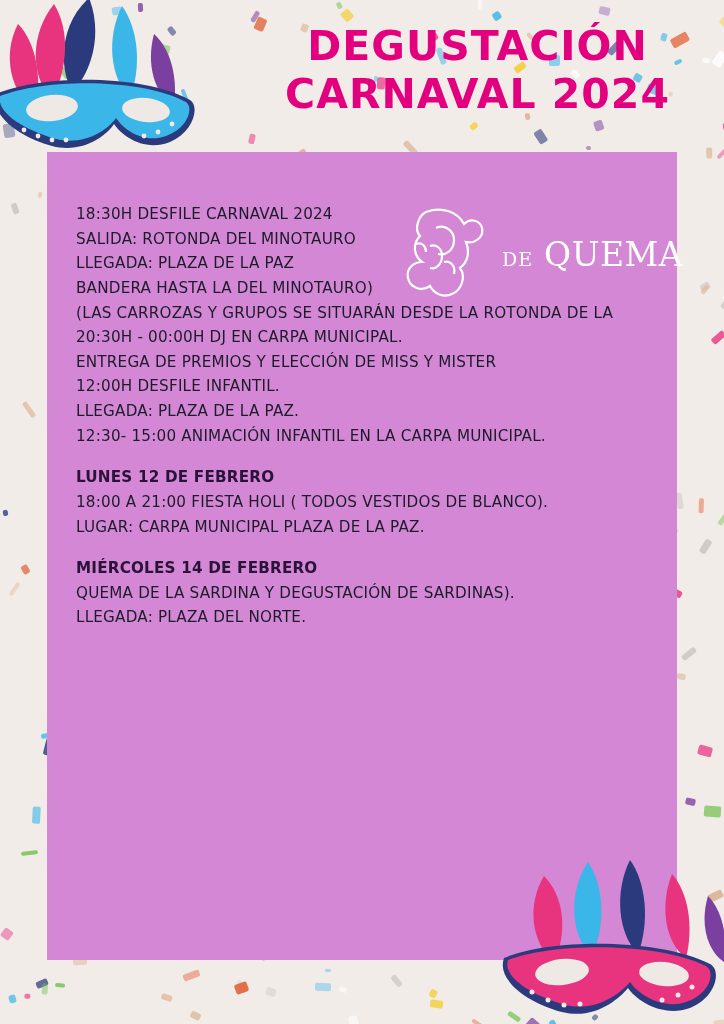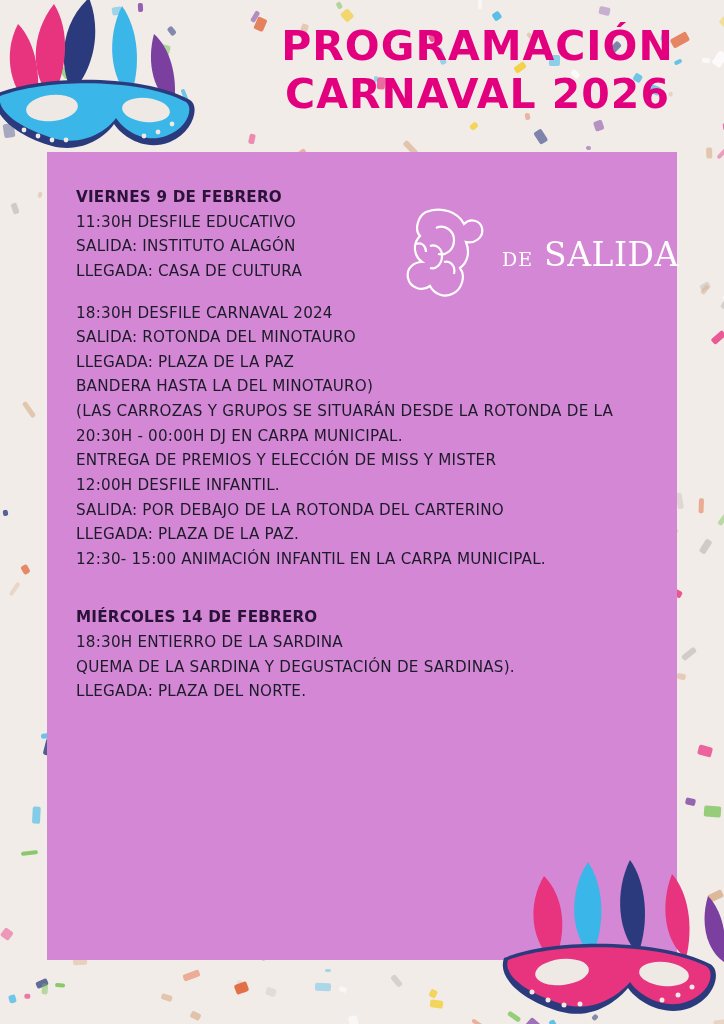"PROGRAMACIÓN" div.line { text: PROGRAMACIÓN -> DEGUSTACIÓN }
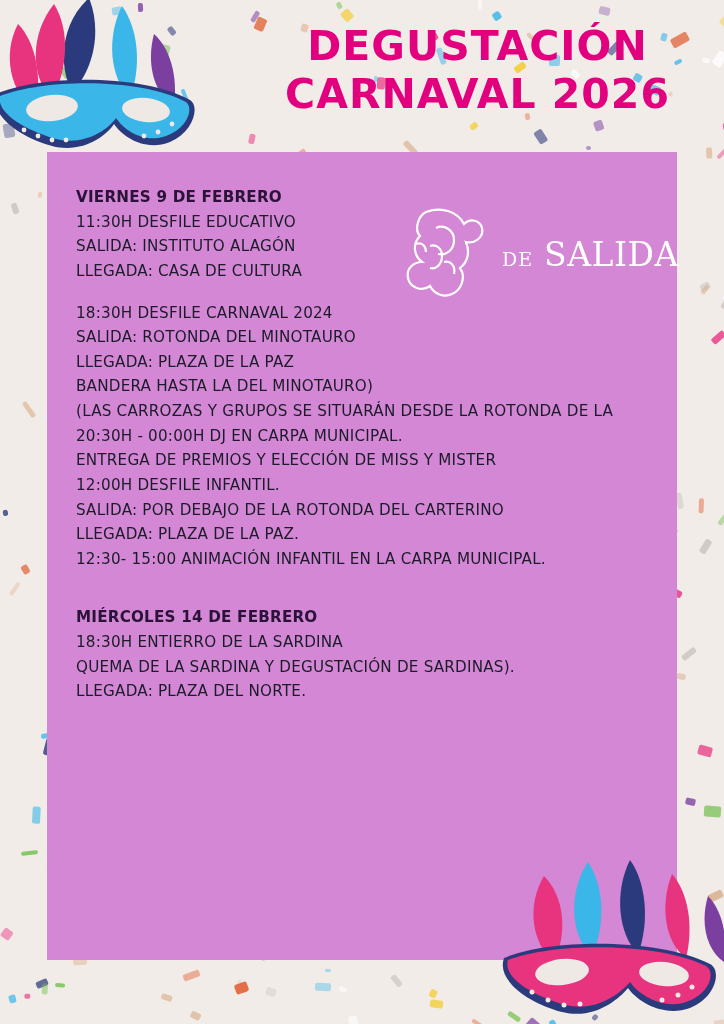"CARNAVAL 2026" div.line { text: 2026 -> 2024 }
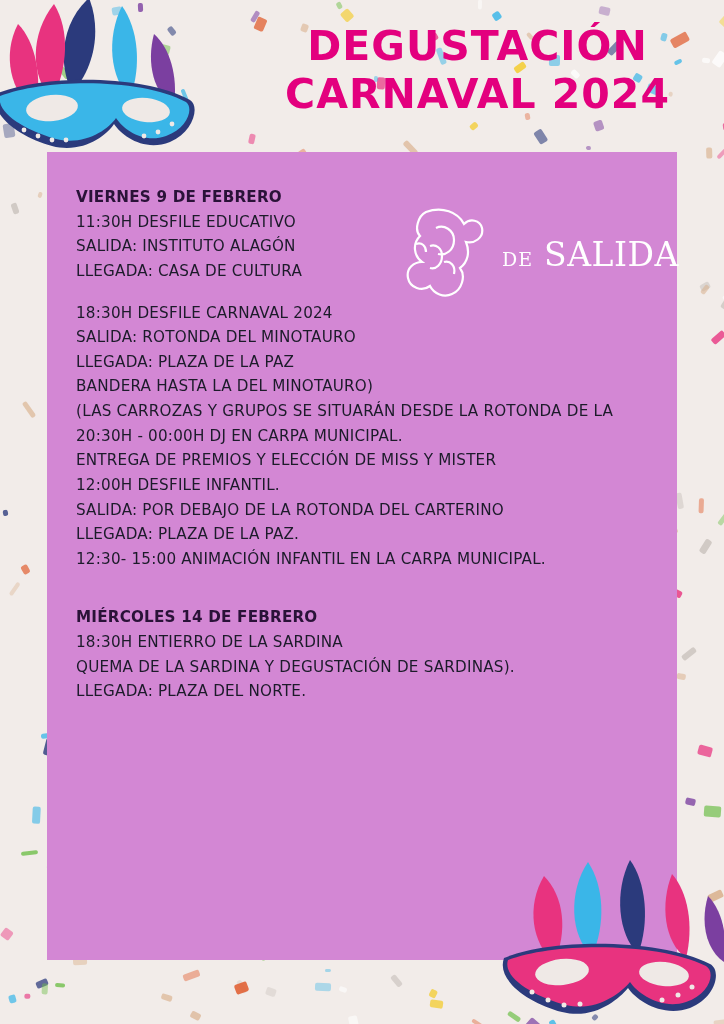"VIERNES 9 DE FEBRERO" div.block { html: <div> <div>VIERNES 9 DE FEBRERO</div> <div>11:30H DESFILE EDUCATIVO</div> <div>SALIDA: INSTITUTO ALAGÓN</div> <div>LLEGADA: CASA DE CULTURA</div> </div> -> none }
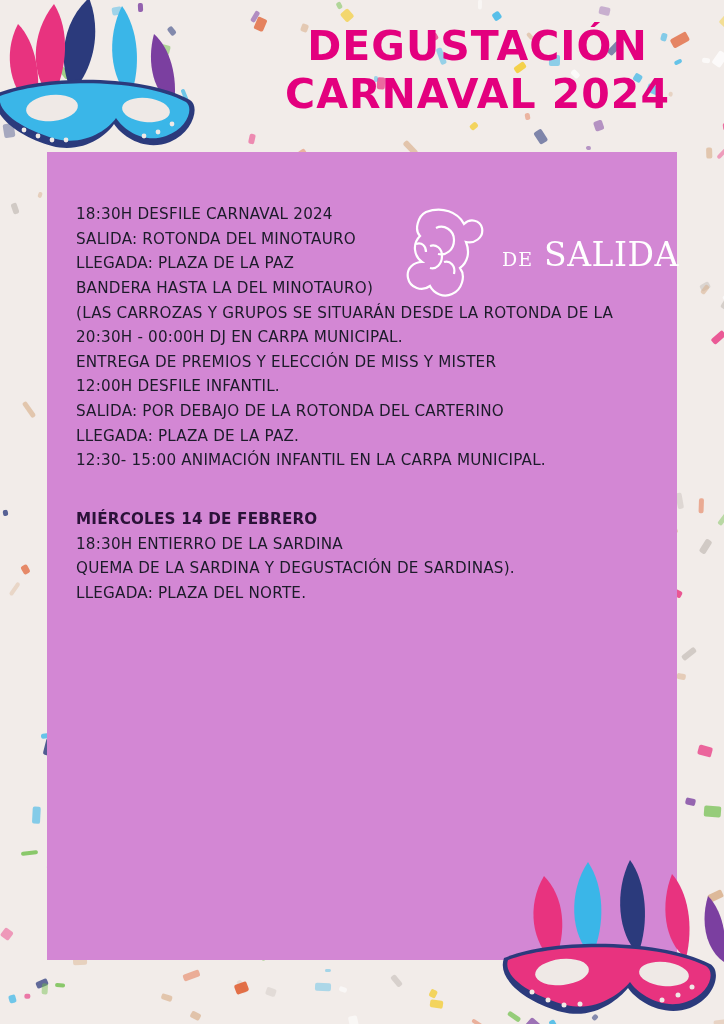"SALIDA" span { text: SALIDA -> QUEMA }
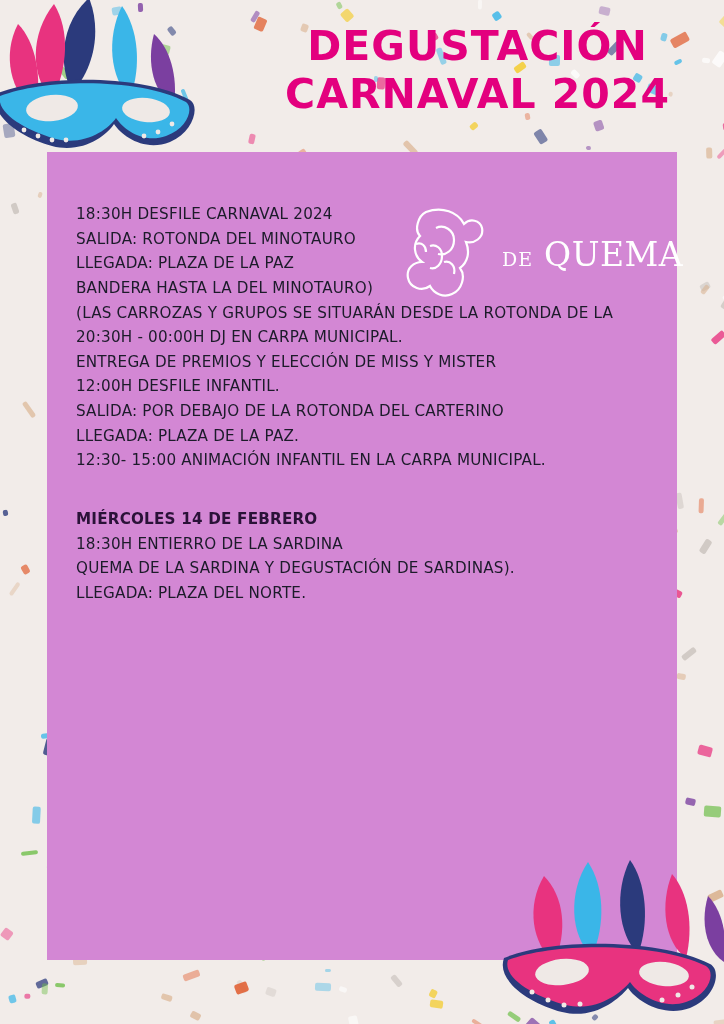"SALIDA: POR DEBAJO DE LA" div.event-line { html: <div>SALIDA: POR DEBAJO DE LA ROTONDA DEL CARTERINO</div> -> none }
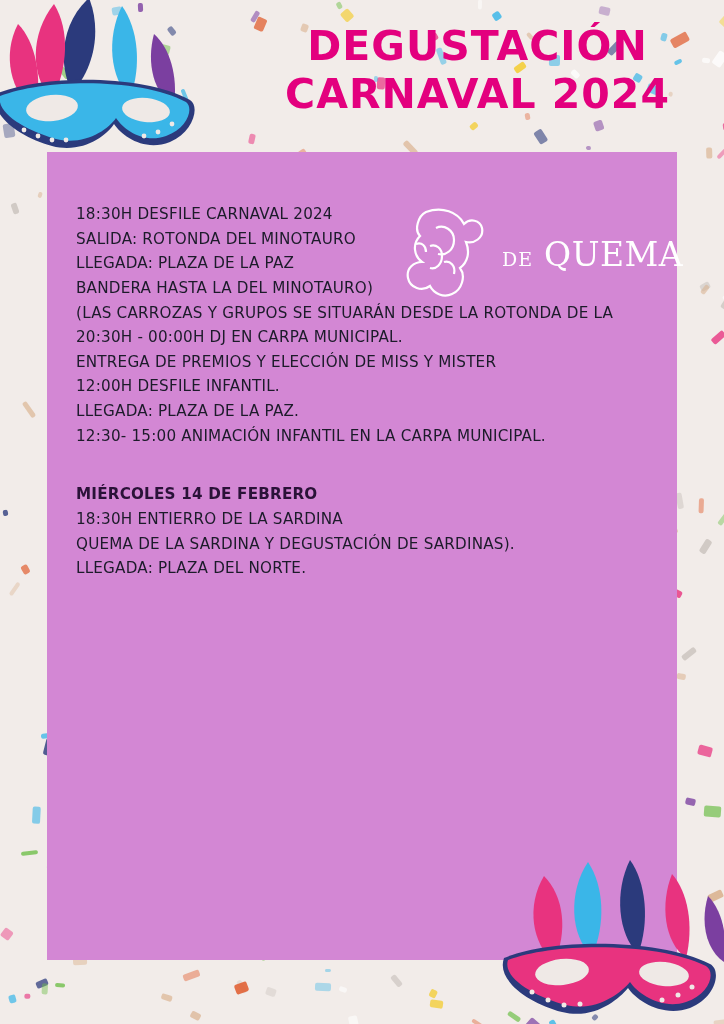"LUNES 12 DE FEBRERO" div.block { html: none -> <div> <div>LUNES 12 DE FEBRERO</div> <div>18:00 A 21:00 FIESTA HOLI ( TODOS VESTIDOS DE BLANCO).</div> <div>LUGAR: CARPA MUNICIPAL PLAZA DE LA PAZ.</div> </div> }
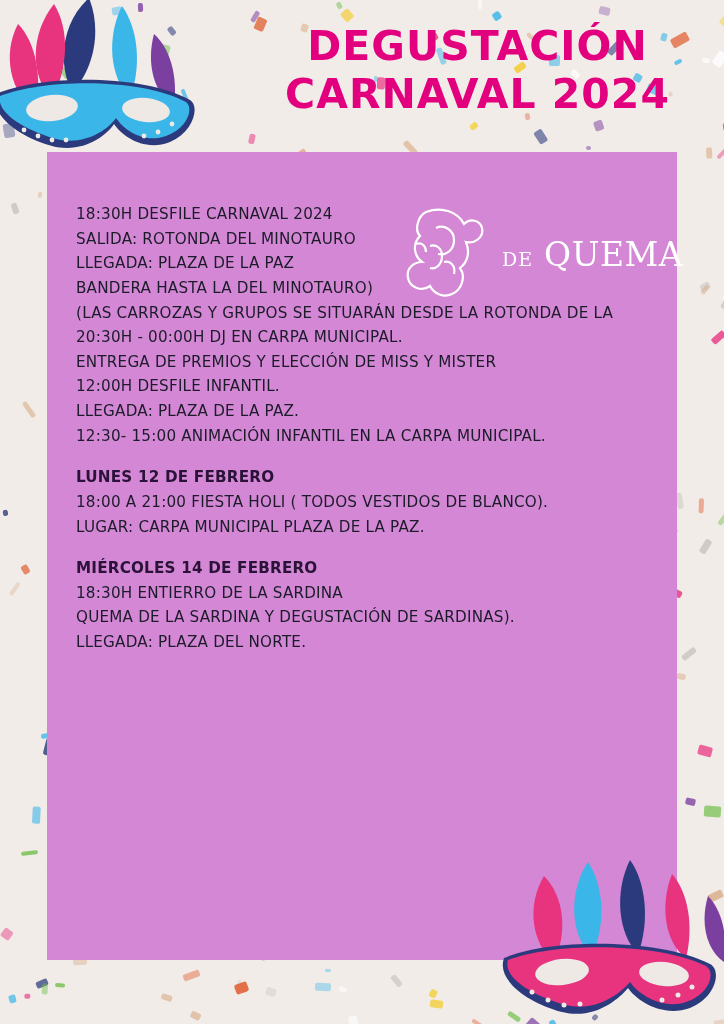"18:30H ENTIERRO DE LA SARDINA" div.event-line { html: <div>18:30H ENTIERRO DE LA SARDINA</div> -> none }
